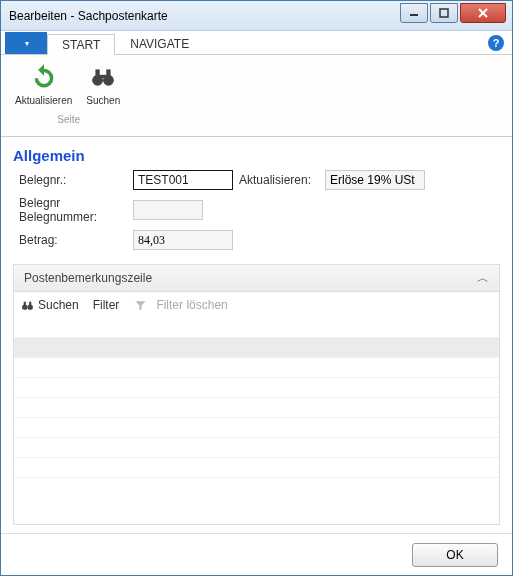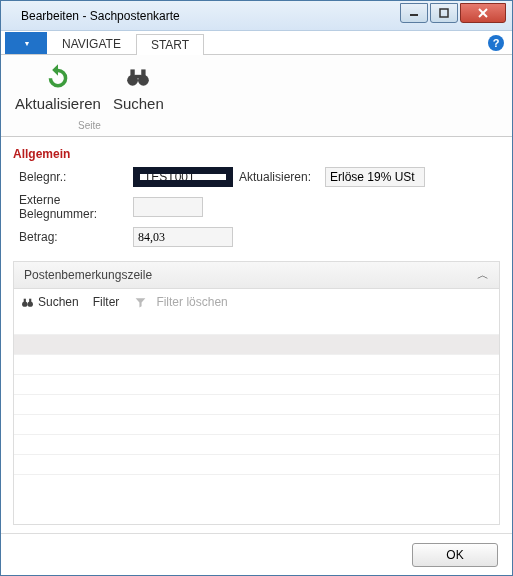"Bearbeiten - Sachpostenkarte" .titlebar-text { margin-left: 12px -> none }
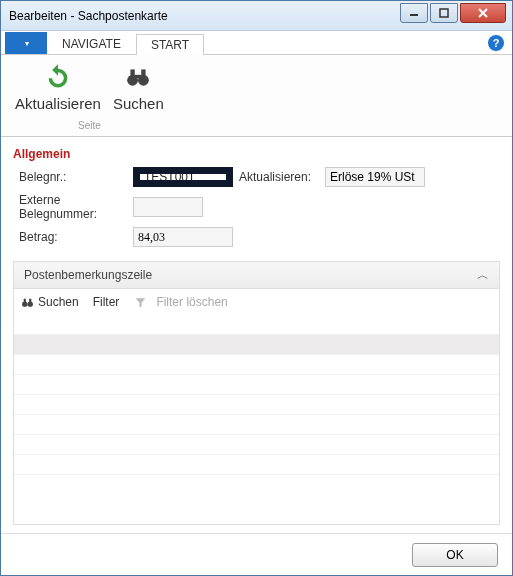"NAVIGATE" div.rtab { order: before "START" -> after "START" }
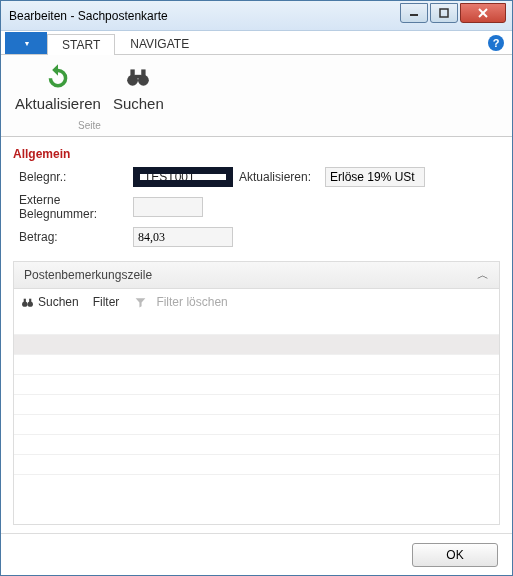"Aktualisieren" .rbtn { font-size: 15px -> 10px }
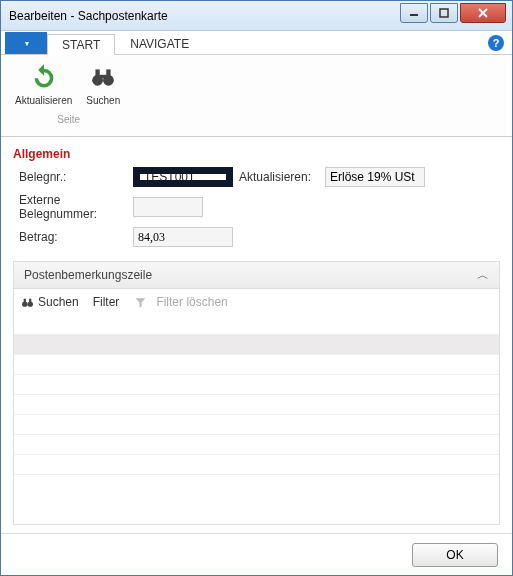"Allgemein" .section-title { color: #b91c1c -> #1d4ed8; font-size: 12px -> 15px }
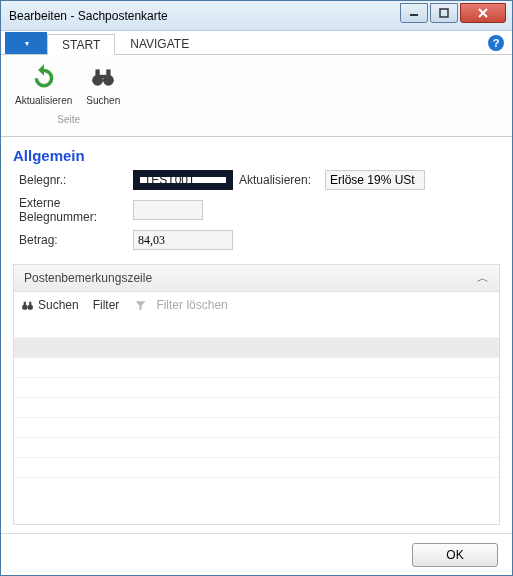"TEST001" .finput.focused { border: 7px solid #0f172a -> 1px solid #0f172a }
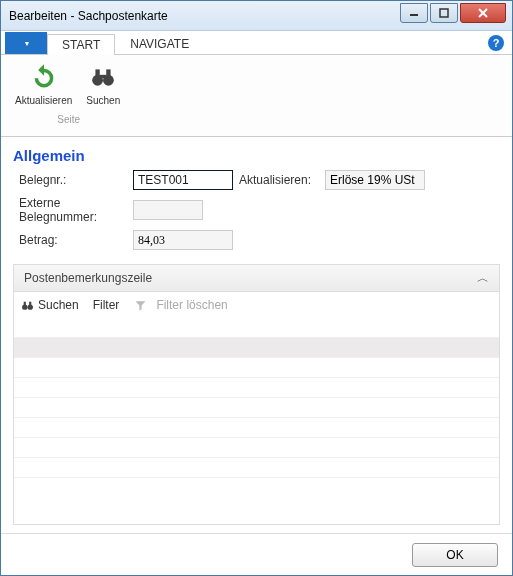"Externe Belegnummer:" label { text: Externe -> Belegnr }
